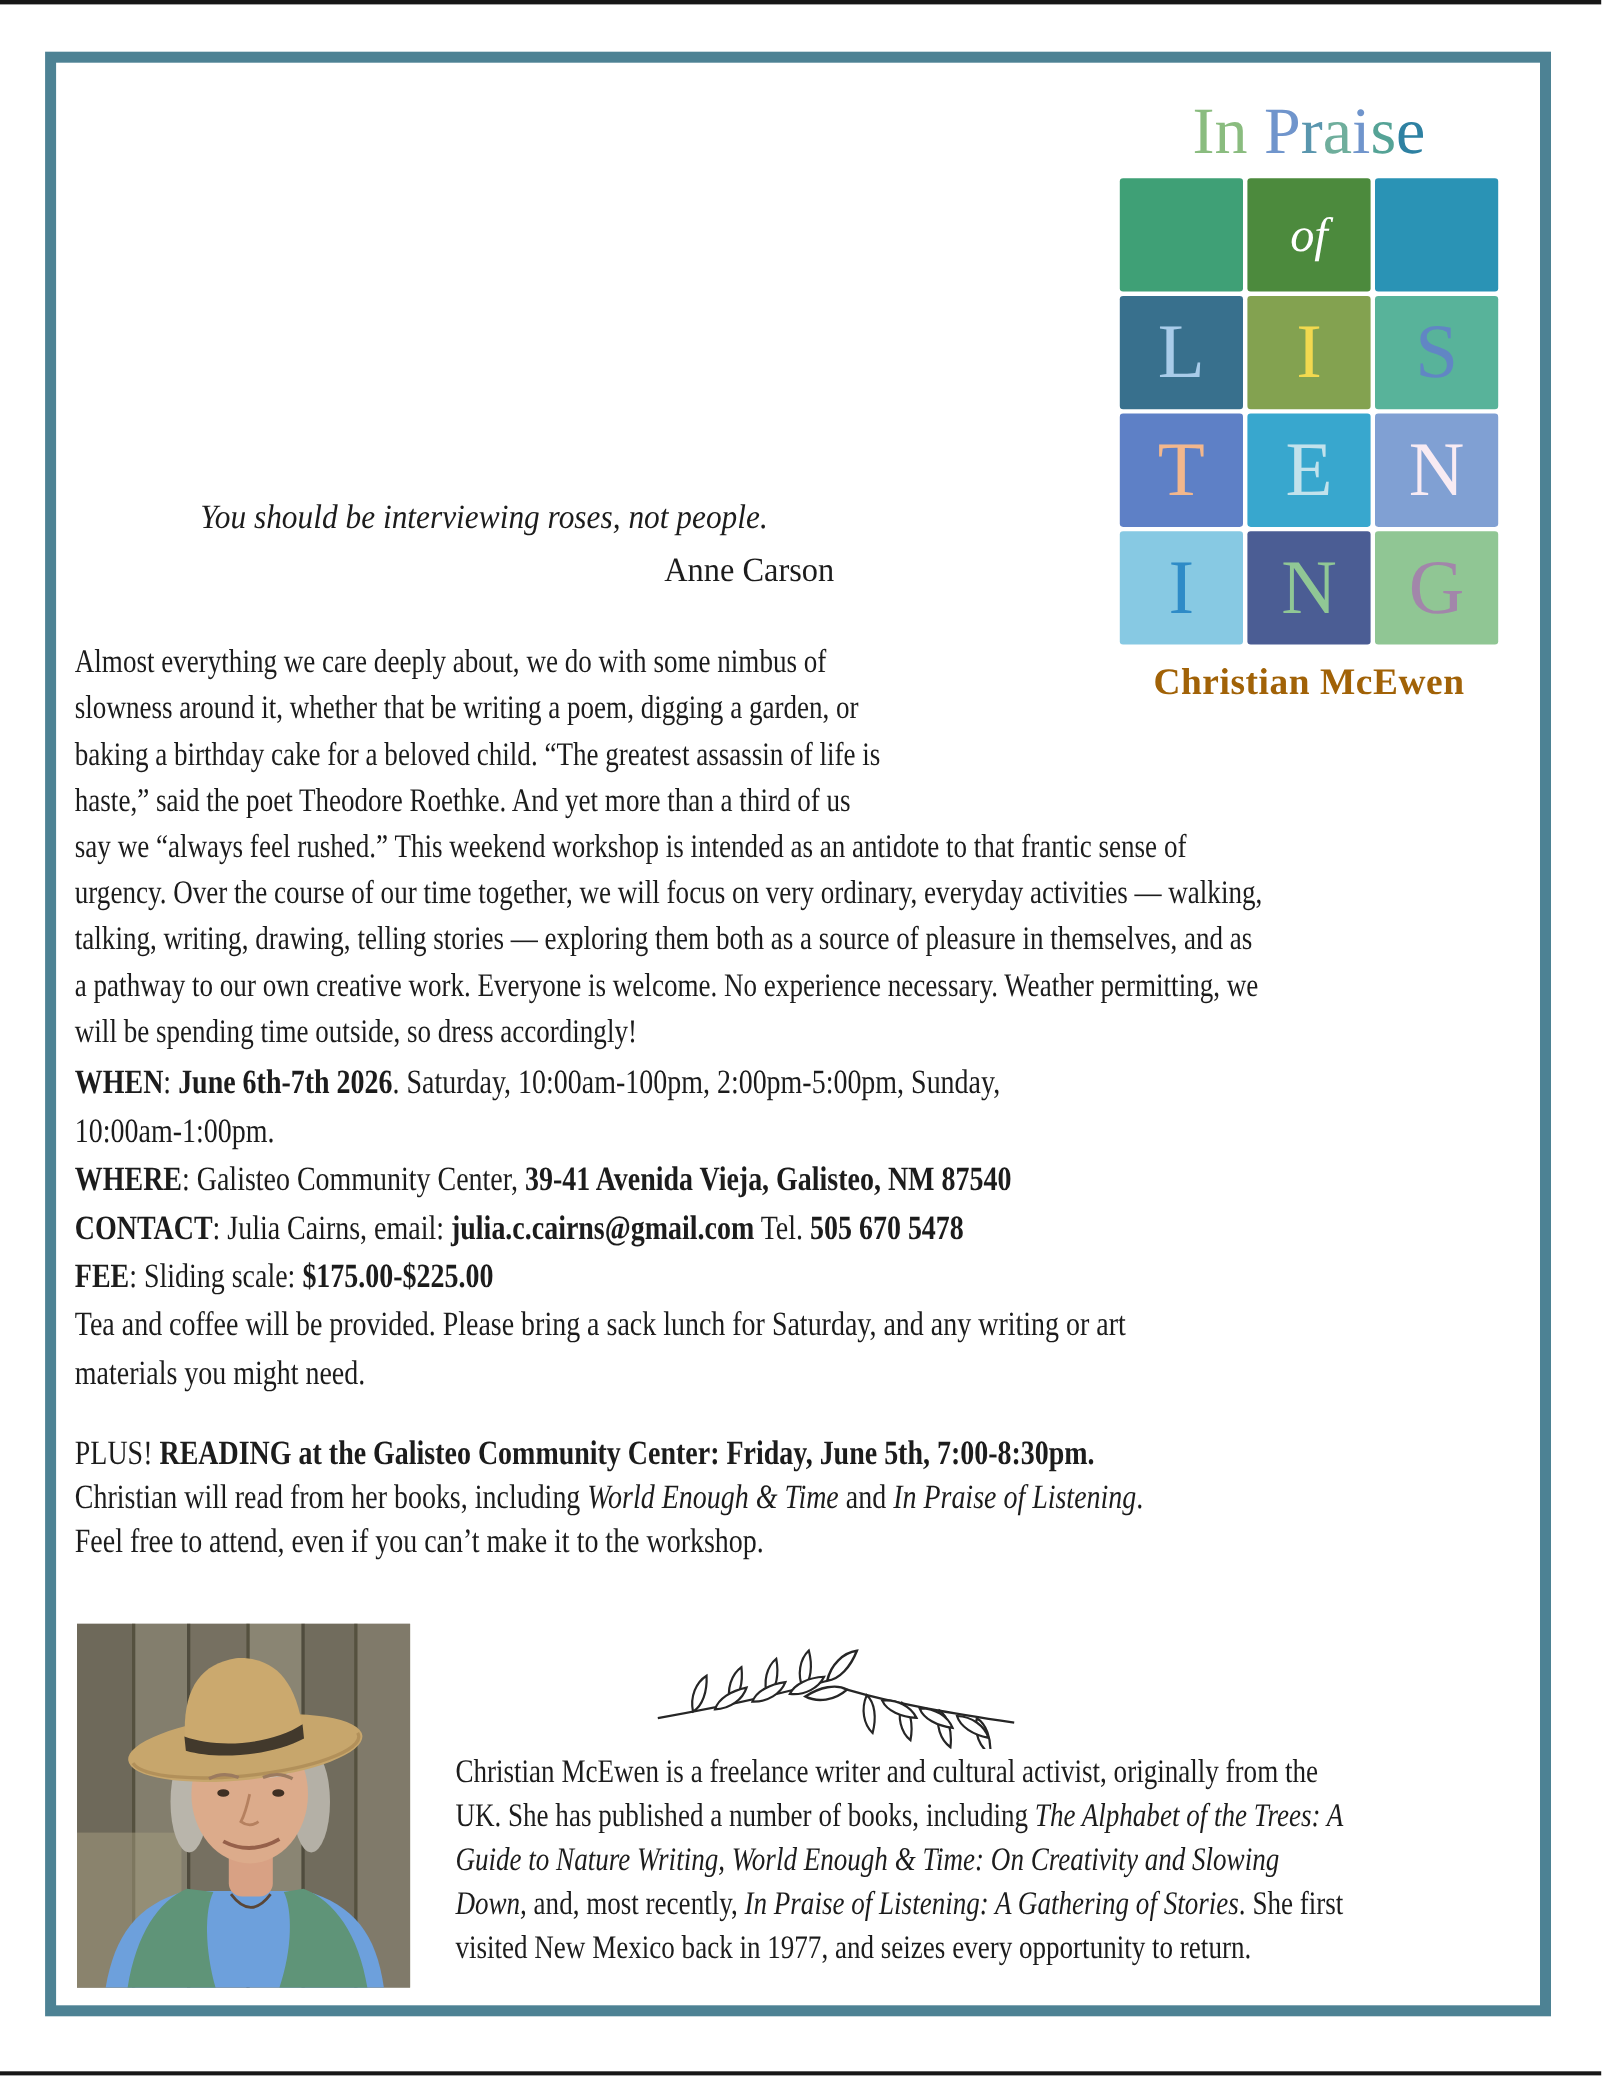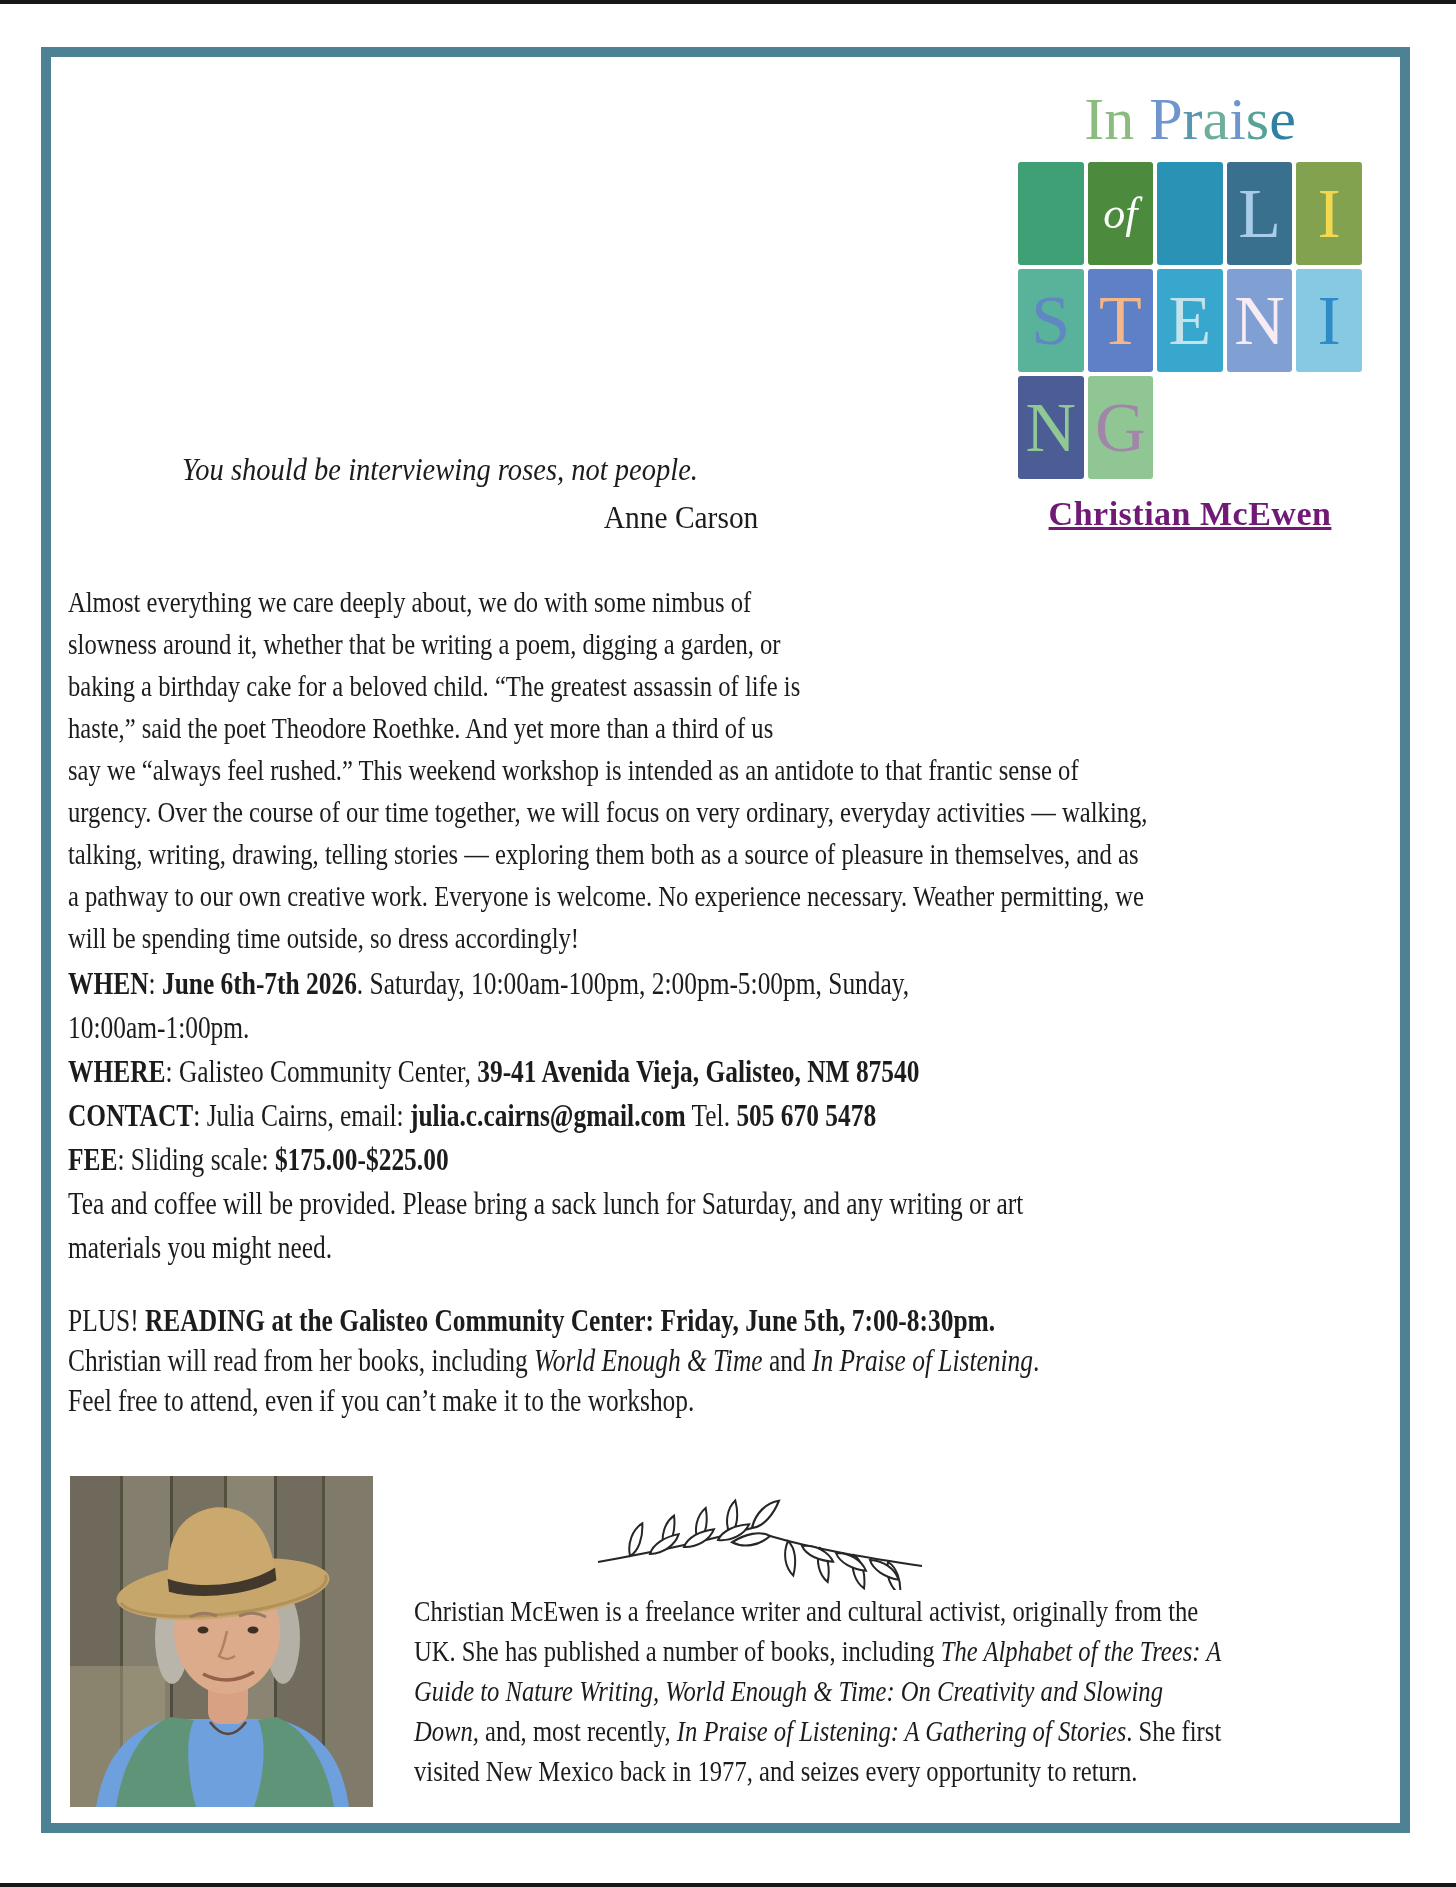"of" .cover-grid { grid-template-columns: repeat(5,1fr) -> repeat(3,1fr) }
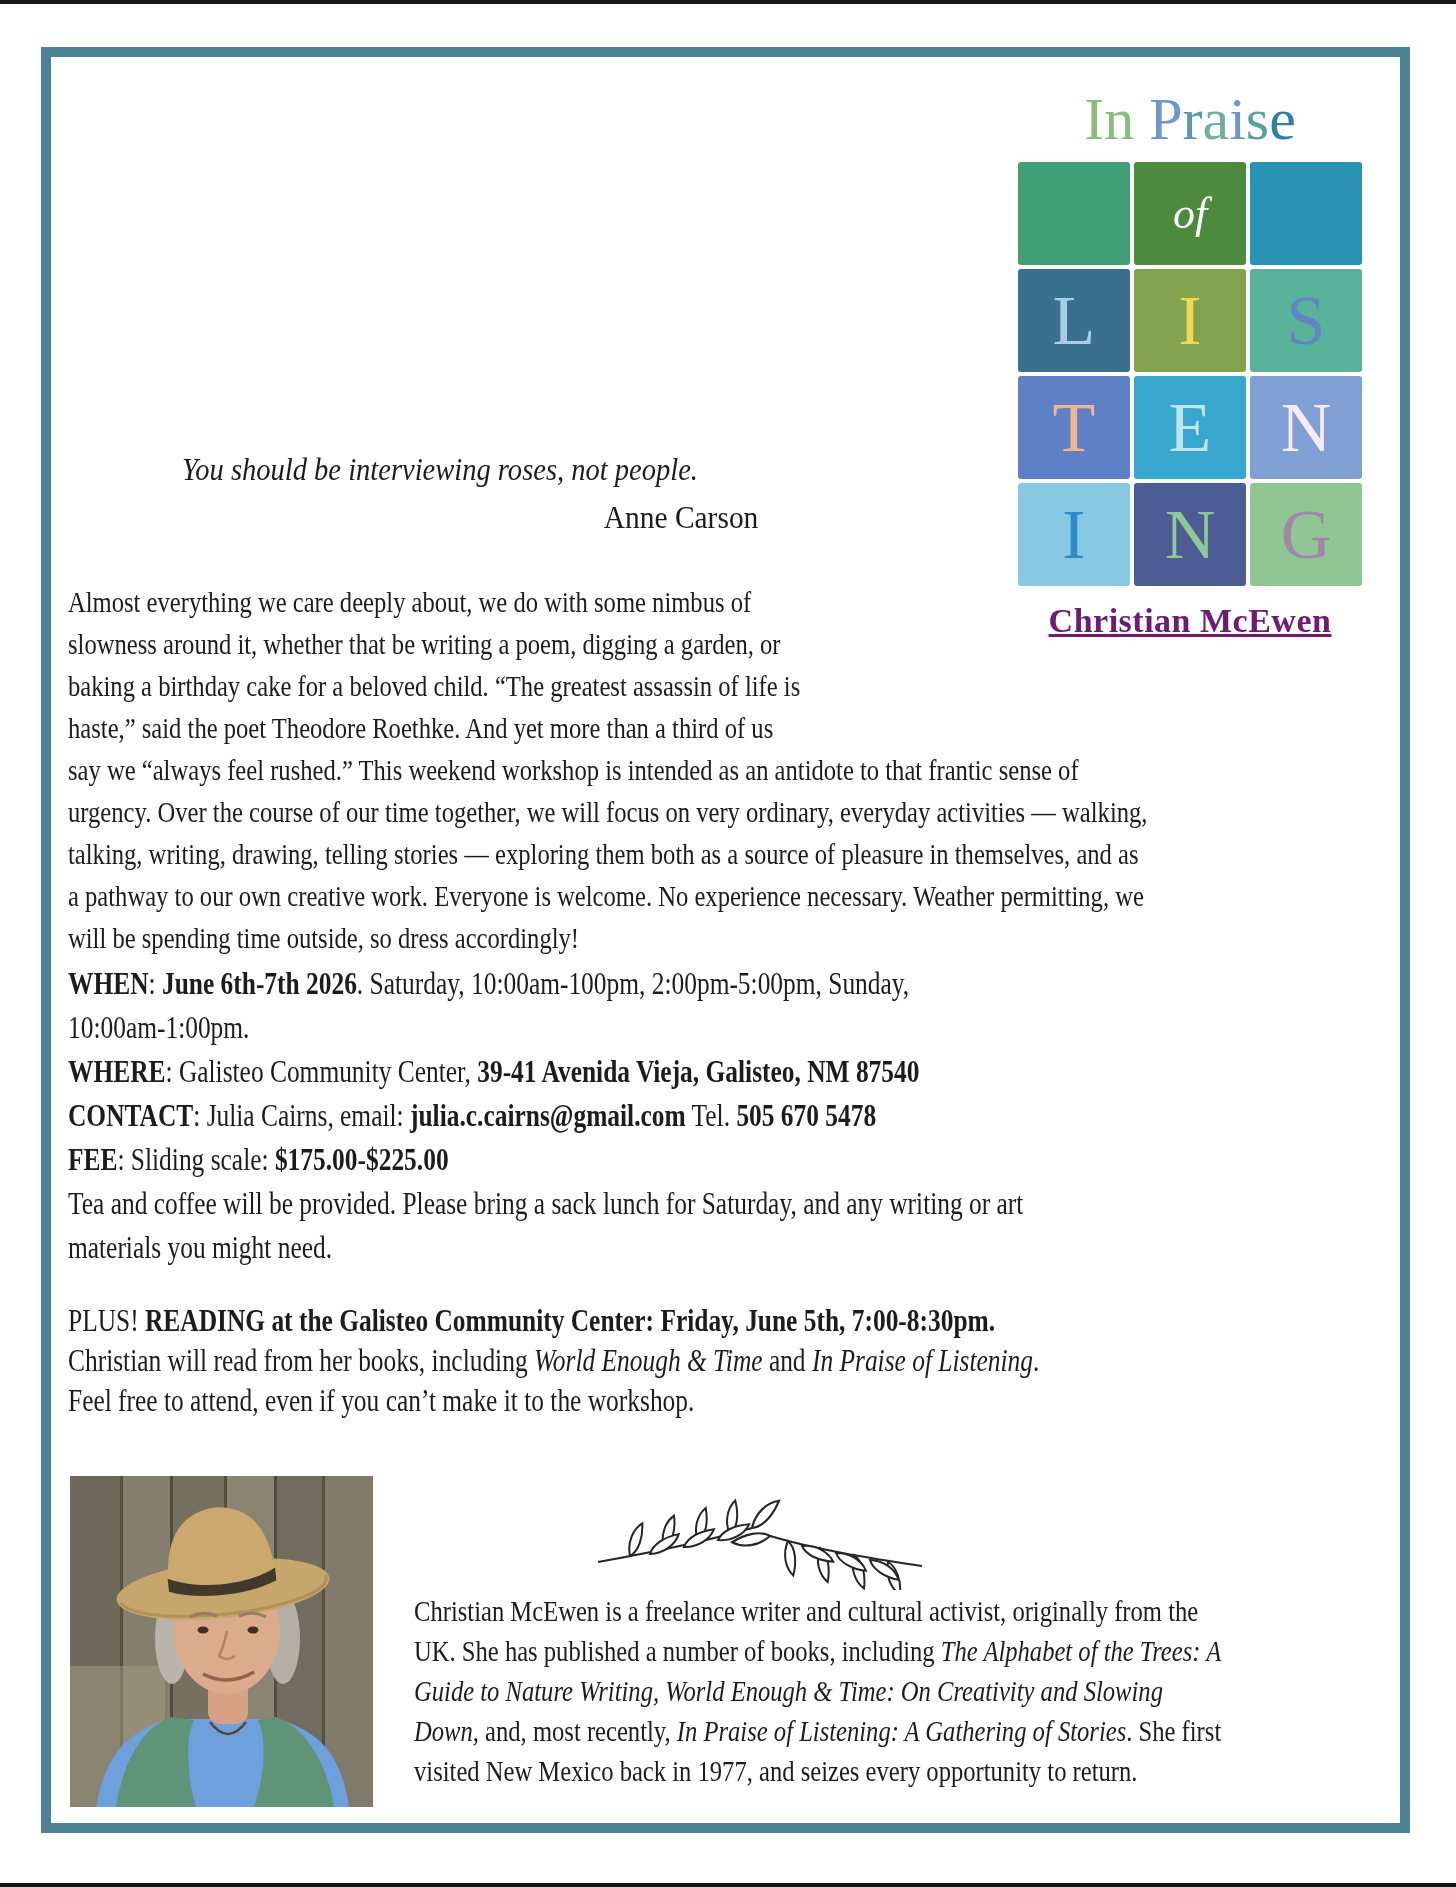"Christian McEwen" div.cover-author { color: #701a75 -> #a16207; text-decoration: underline -> none }
